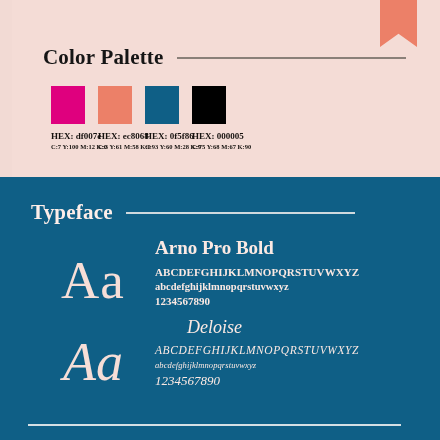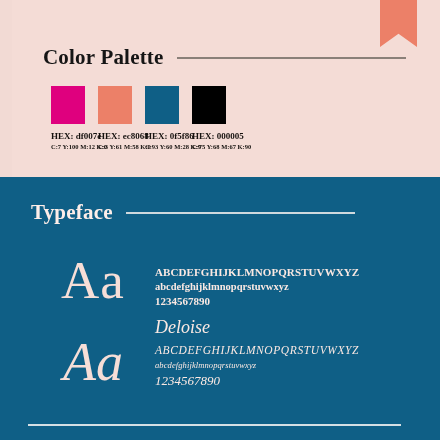"Arno Pro Bold" div.font-name-serif { html: none -> <div>Arno Pro Bold</div> }
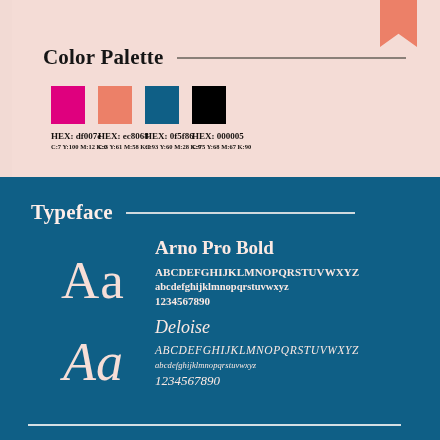"Deloise" .font-name-script { margin-left: none -> 32px }
